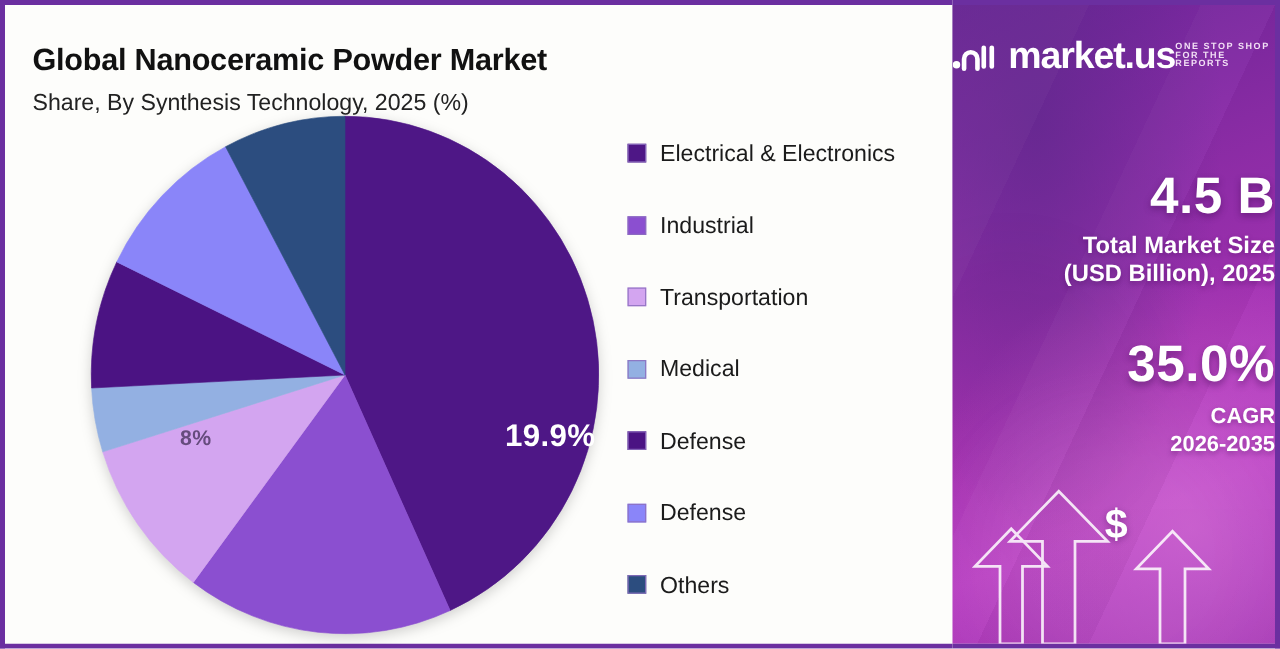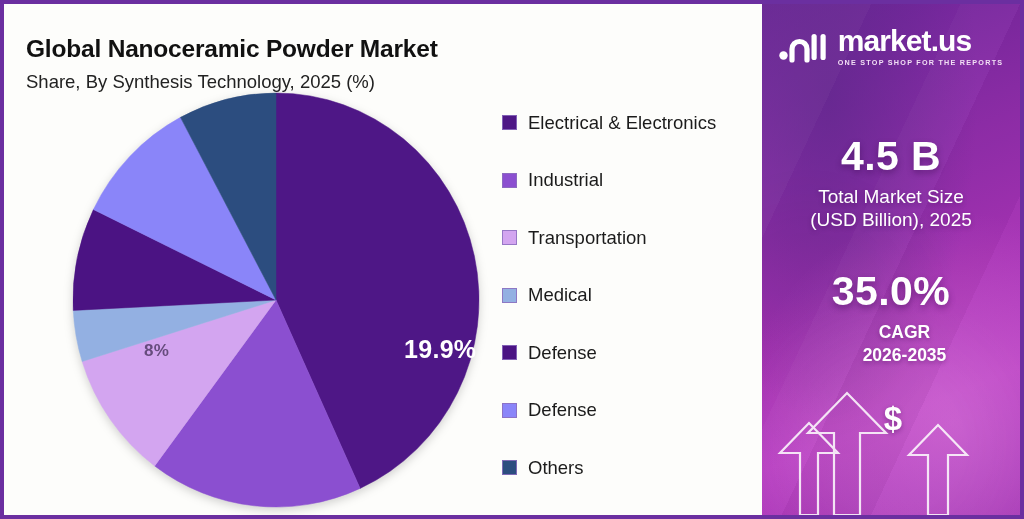"market.us" .brand-text-block { flex-direction: column -> none }
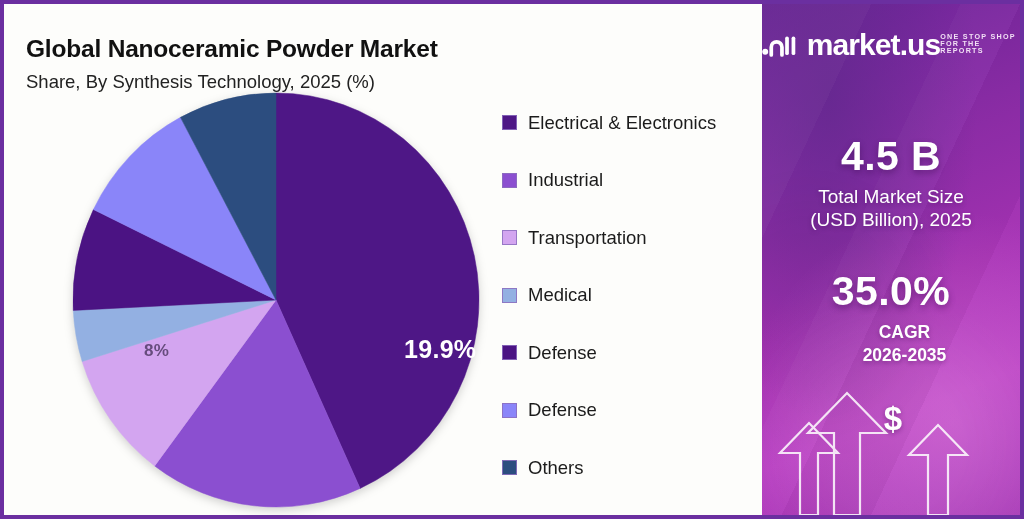"4.5 B" .stat-block { text-align: center -> right }
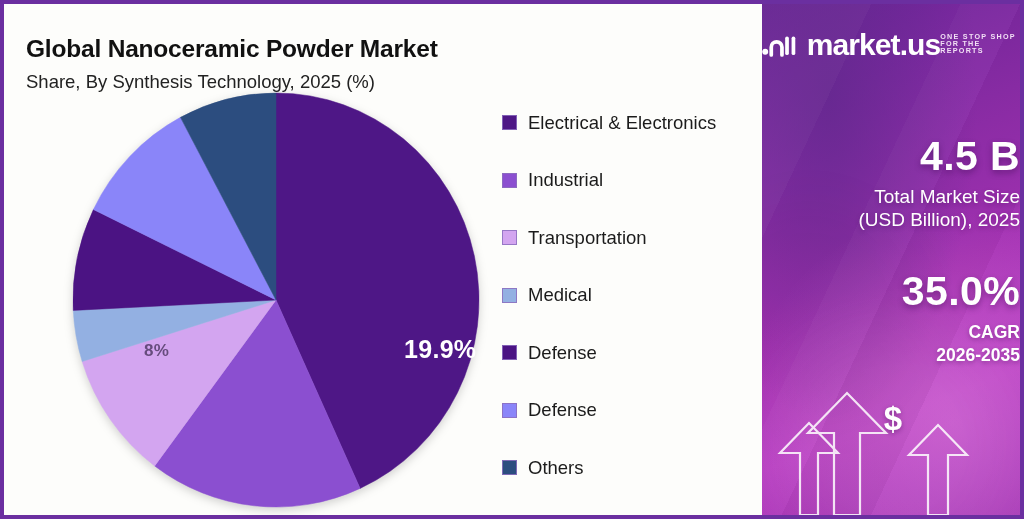"Total Market Size" .stat-caption { font-weight: normal -> bold }
